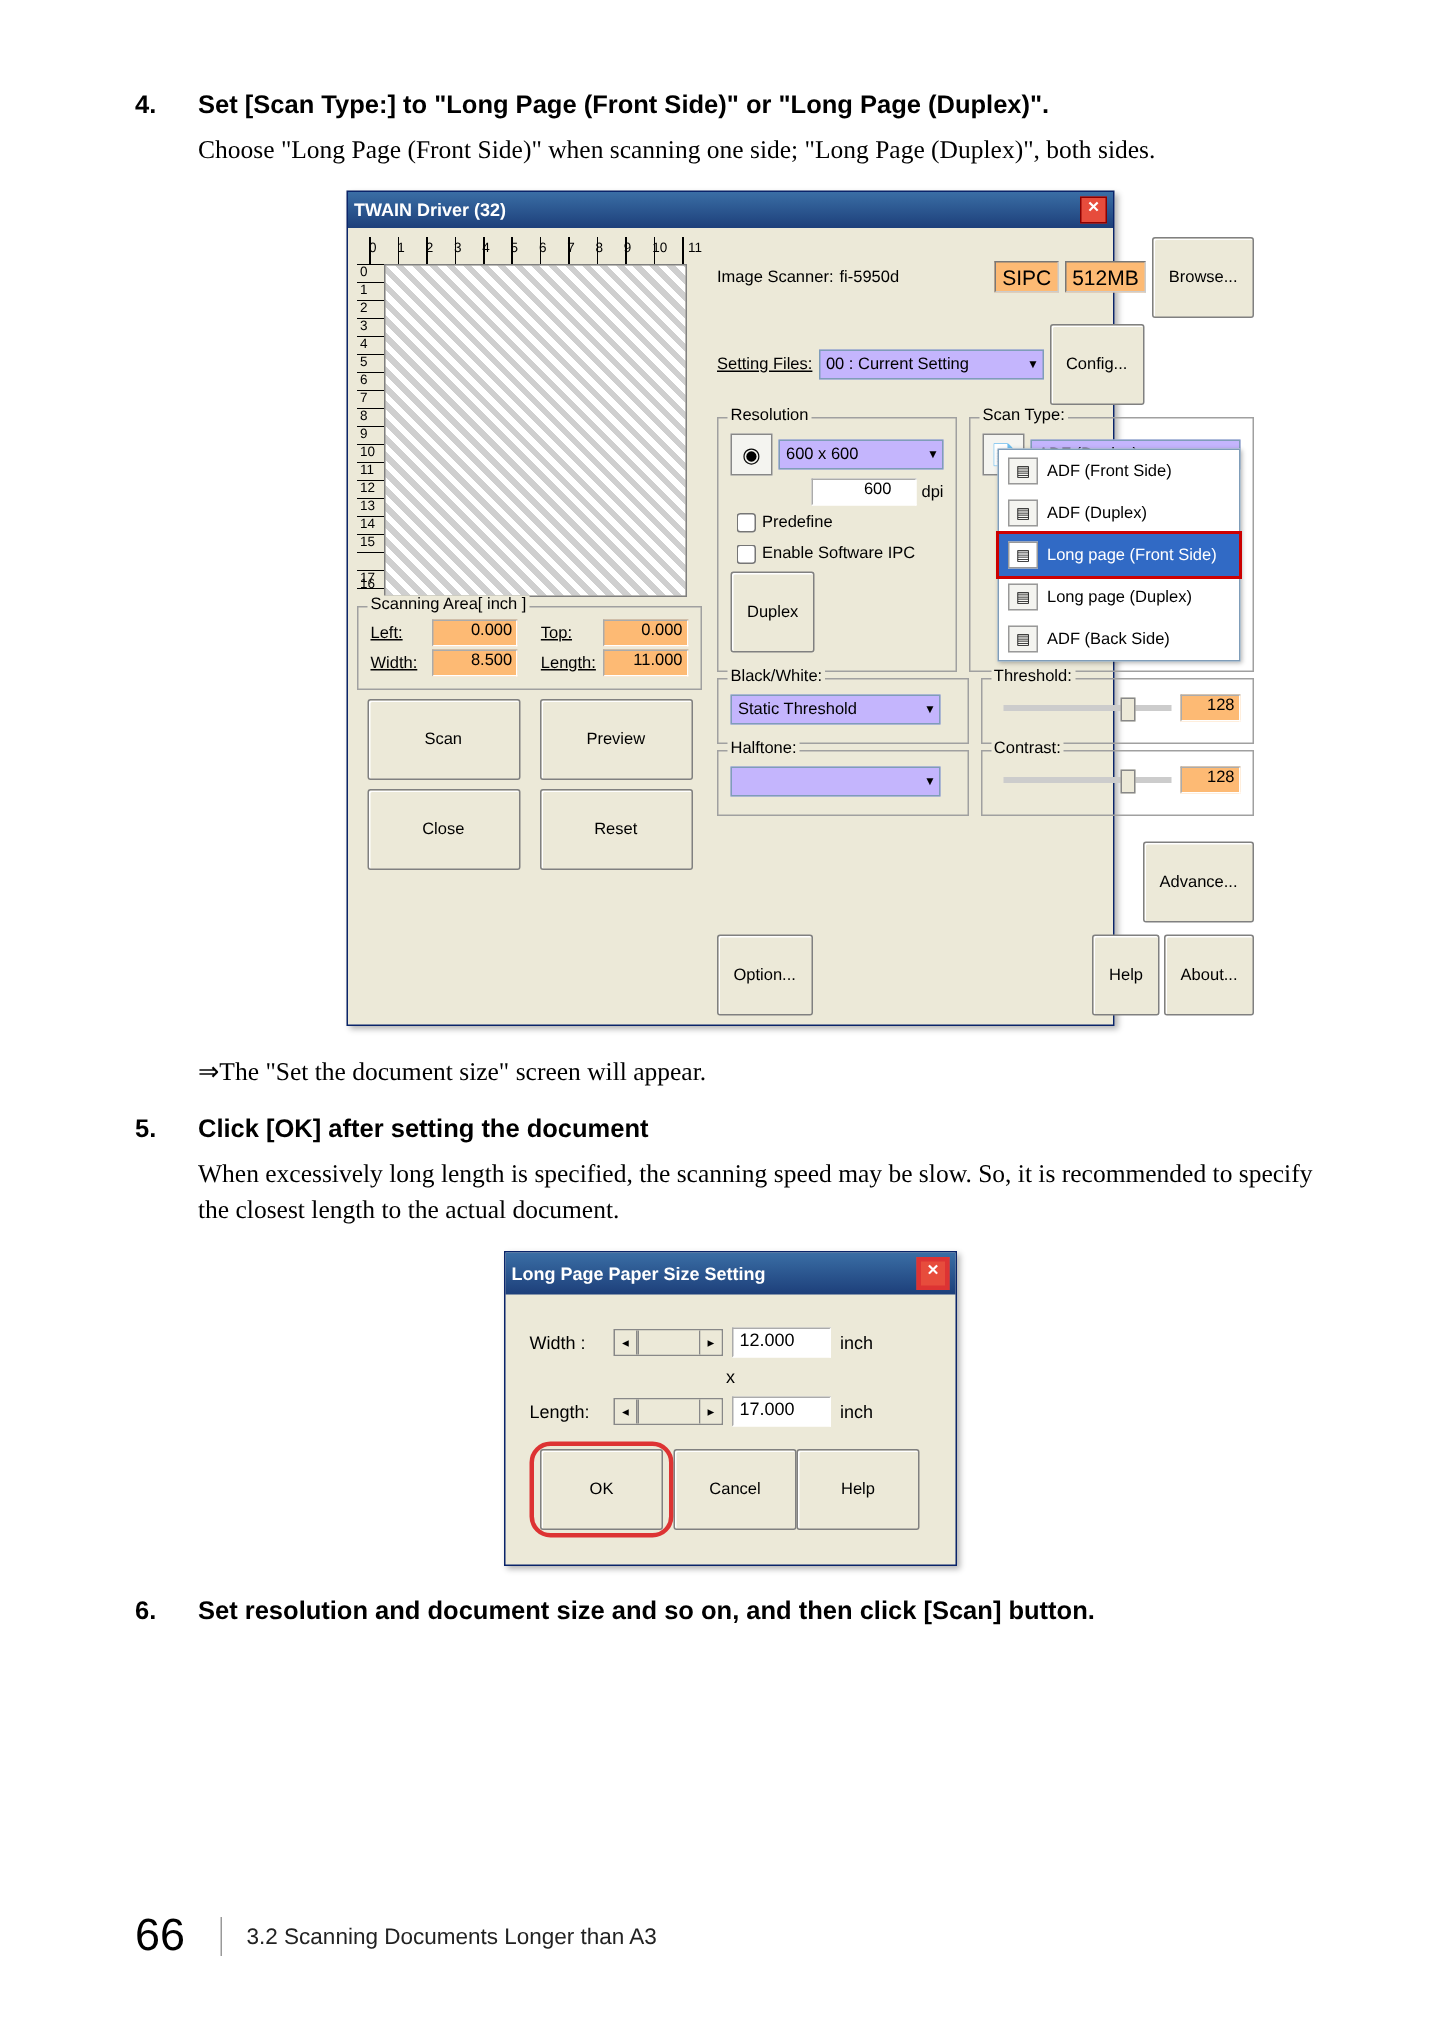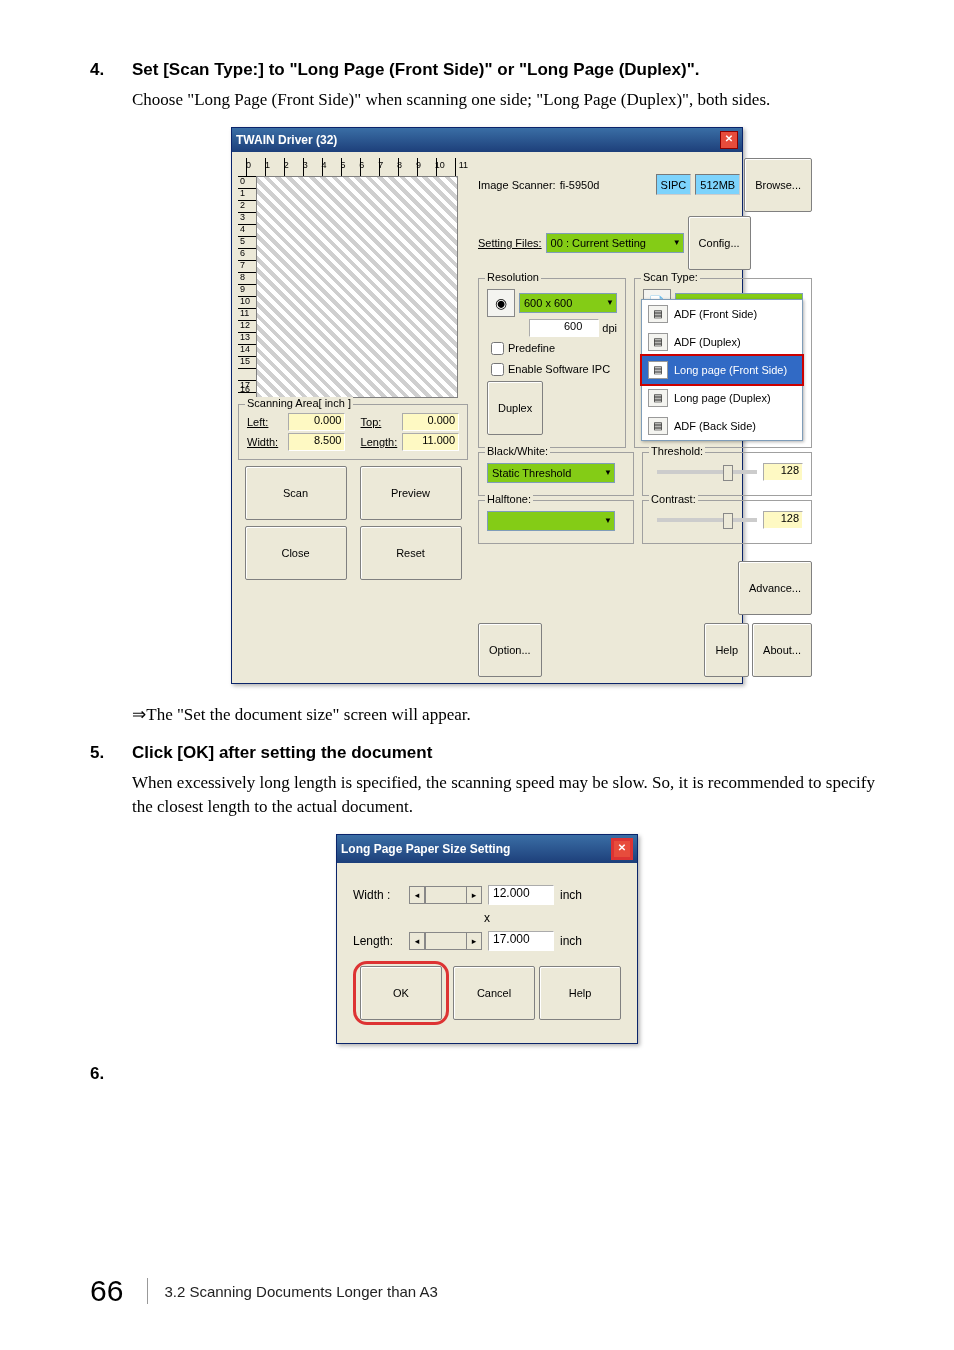"SIPC" .tag { background: #7dd3fc -> #fdba74; font-size: 11px -> 14px }
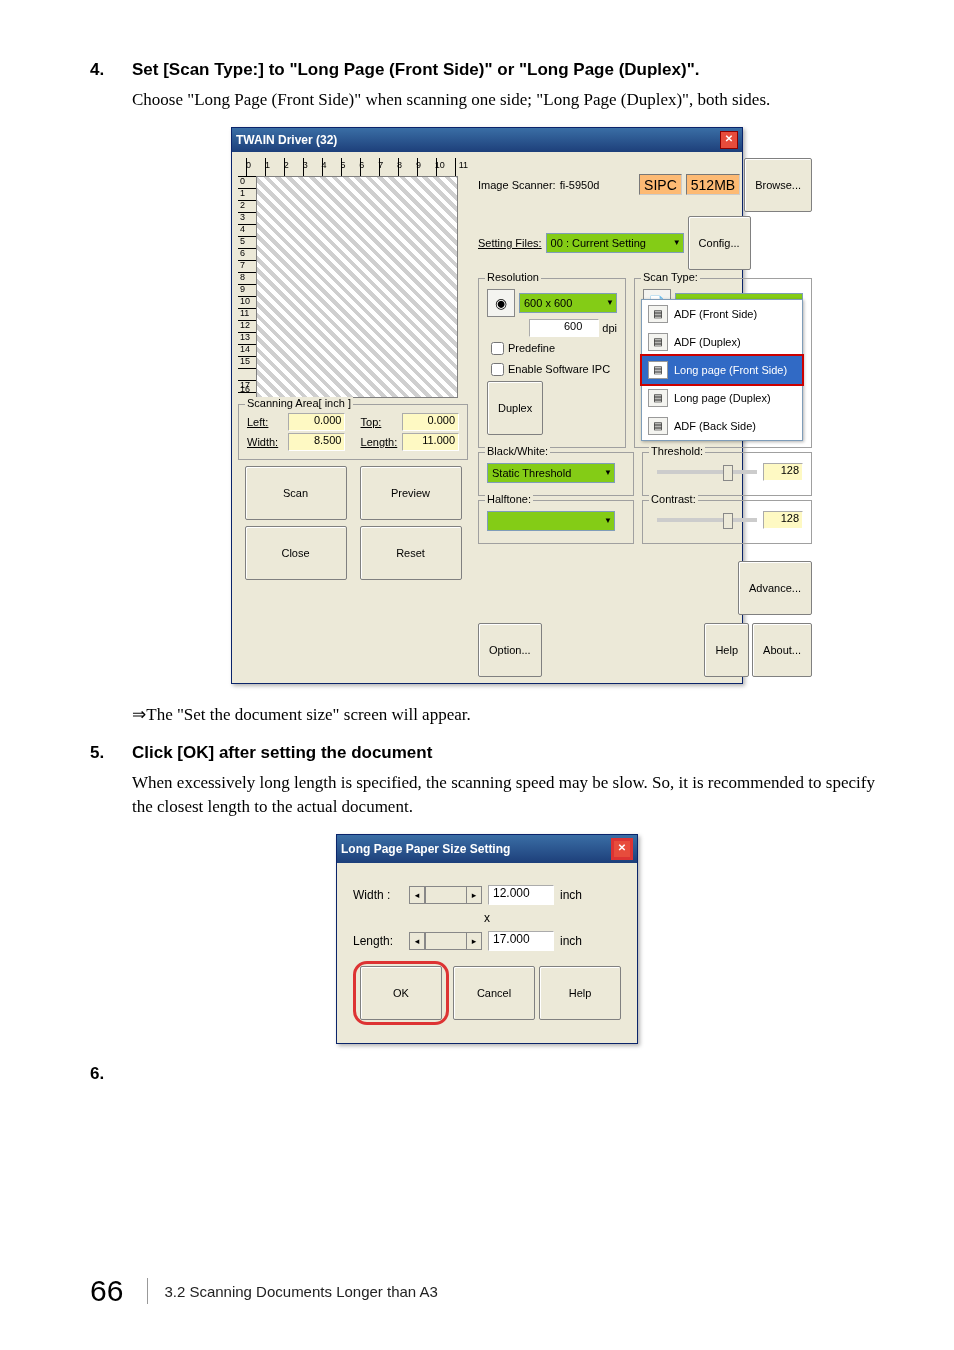"00 : Current Setting" .sel { background: #84cc16 -> #c4b5fd; padding: 0 2px 0 4px -> 0 14px 0 4px }
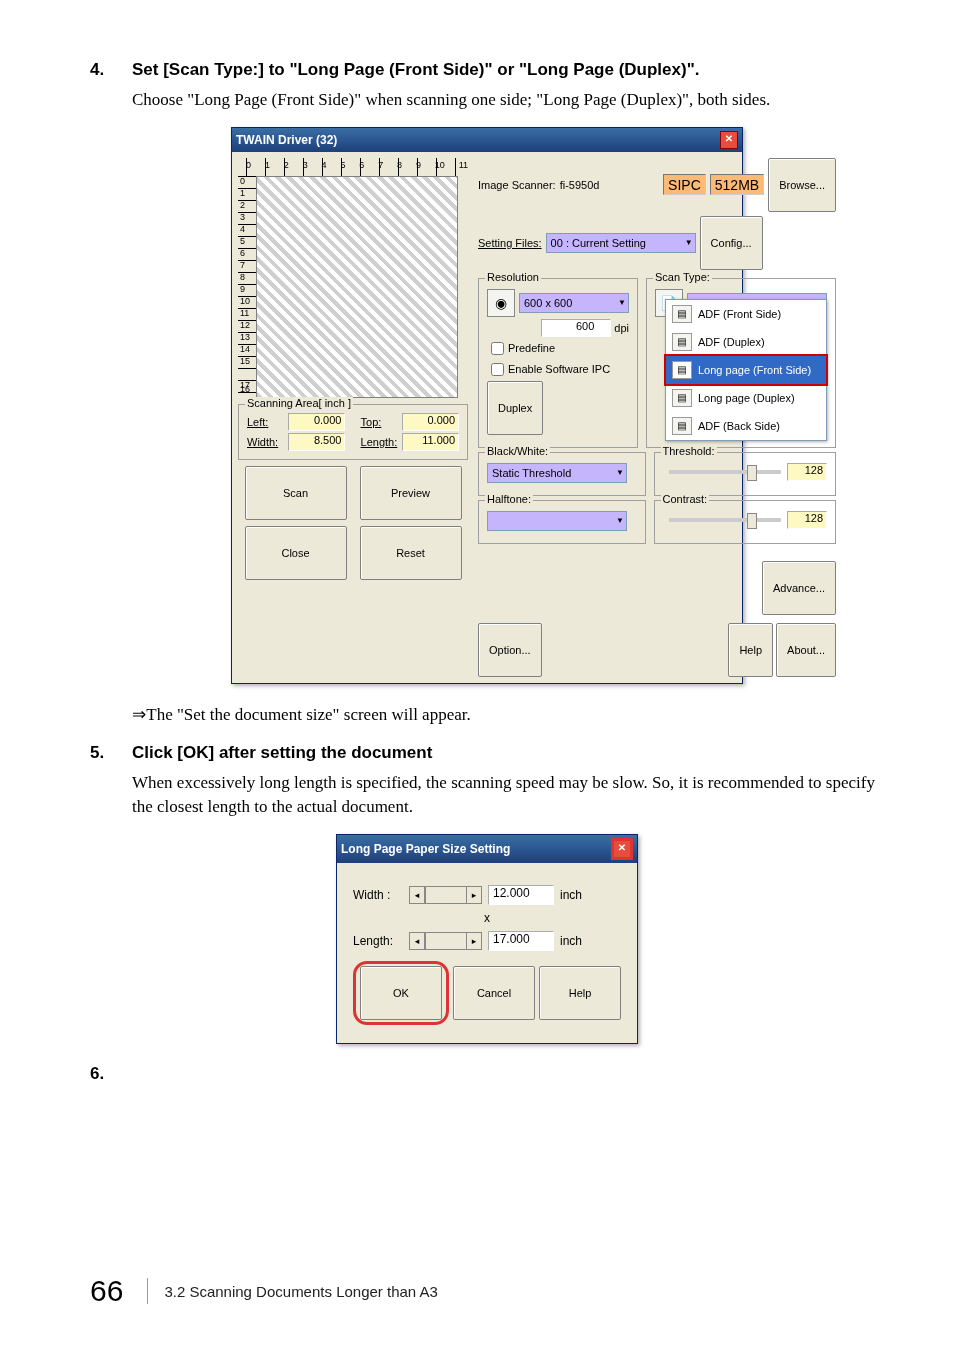"0.000" .tb { background: #fef9c3 -> #fdba74 }
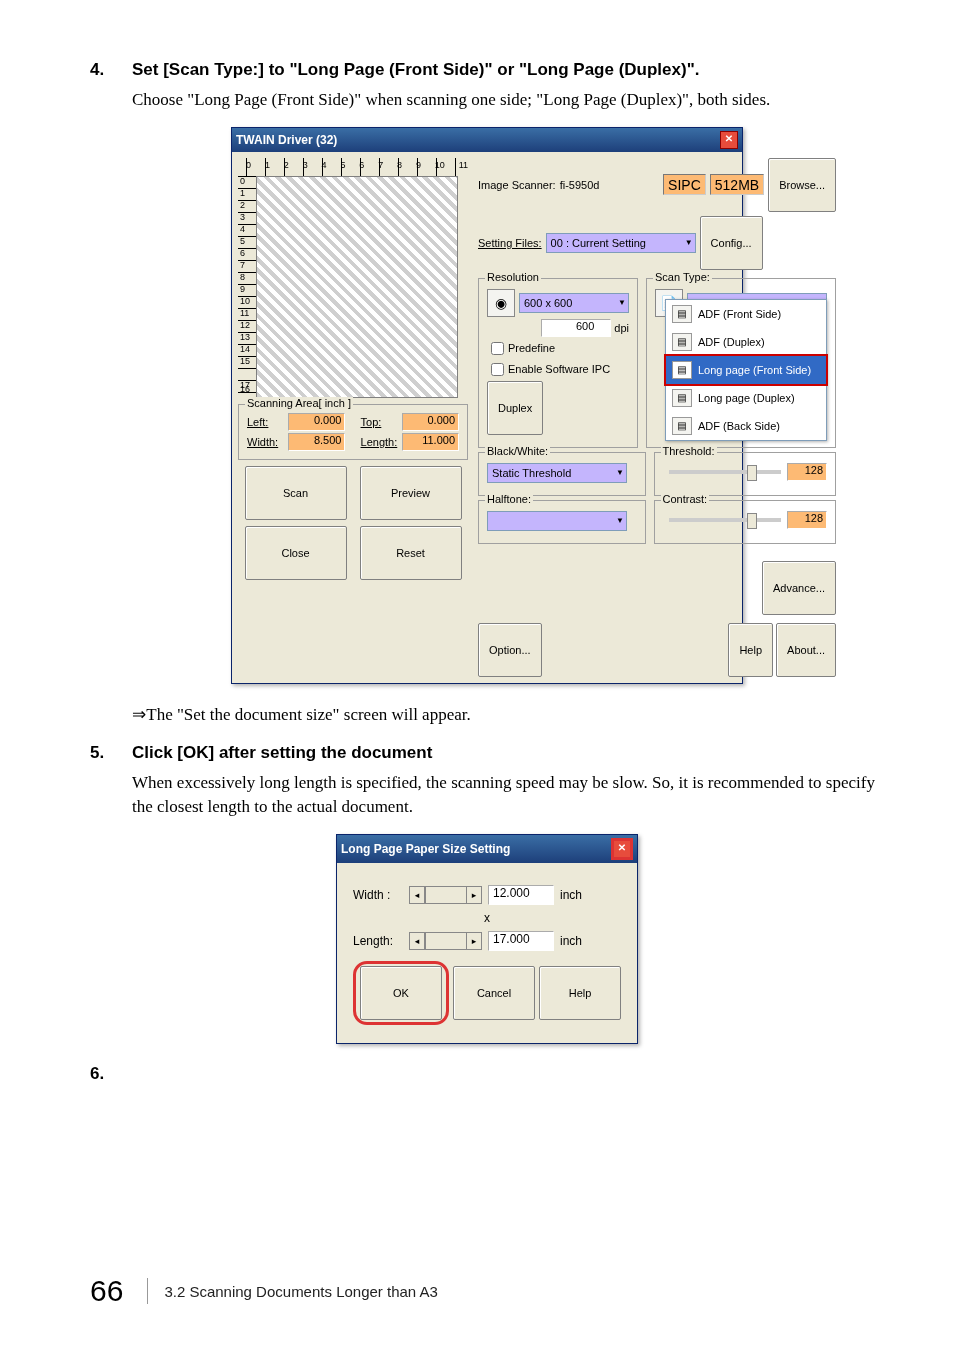"OK" div.r { justify-content: space-between -> flex-start }
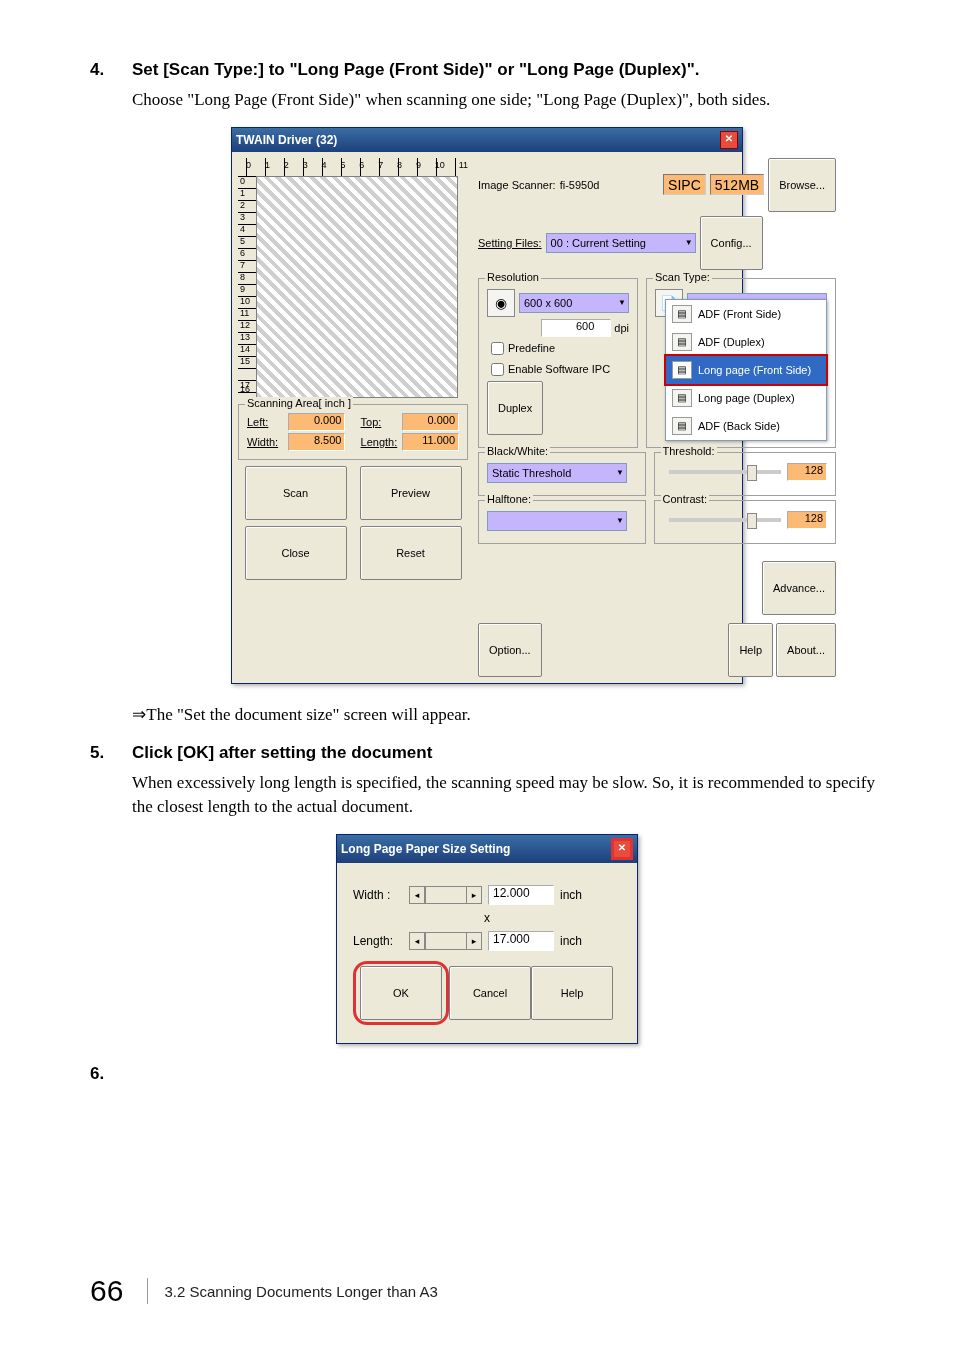"Set resolution and document size" div.step-title { html: none -> <div>Set resolution and document size and so on, and then click [Scan] button.</div> }
